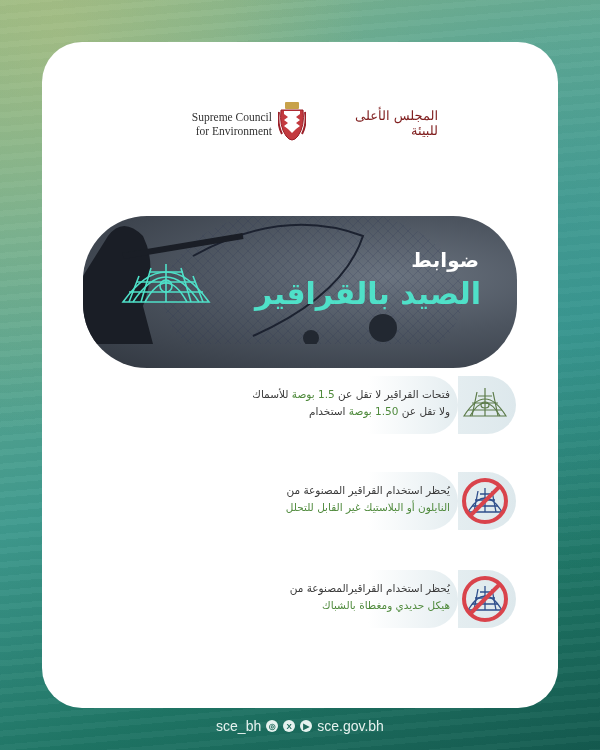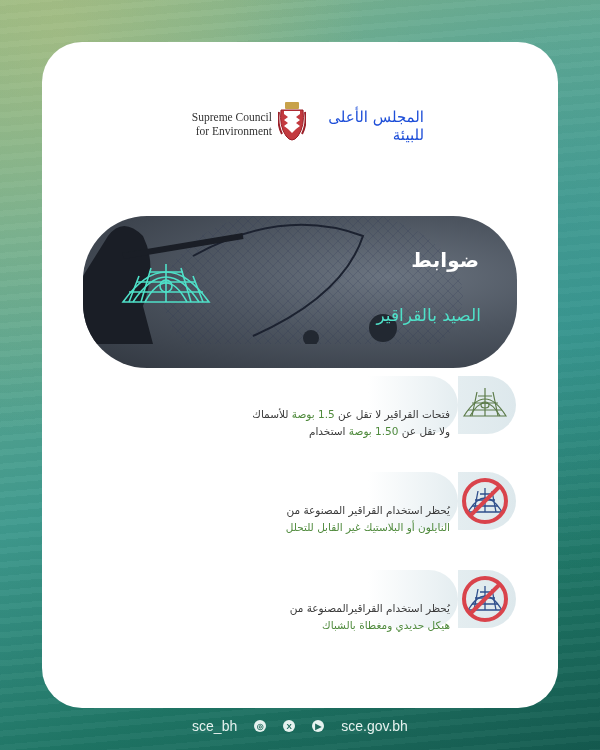"المجلس الأعلى للبيئة" .logo-ar { color: #1d4ed8 -> #7f1d1d; font-size: 15px -> 13px; left: 134px -> 148px }
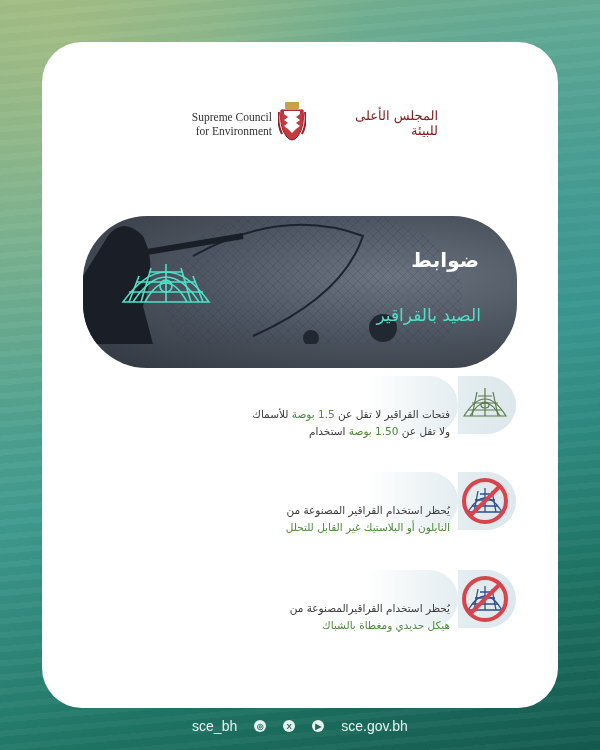"الصيد بالقراقير" .banner-title2 { font-size: 17px -> 30px; font-weight: normal -> bold; margin-top: 29px -> none }
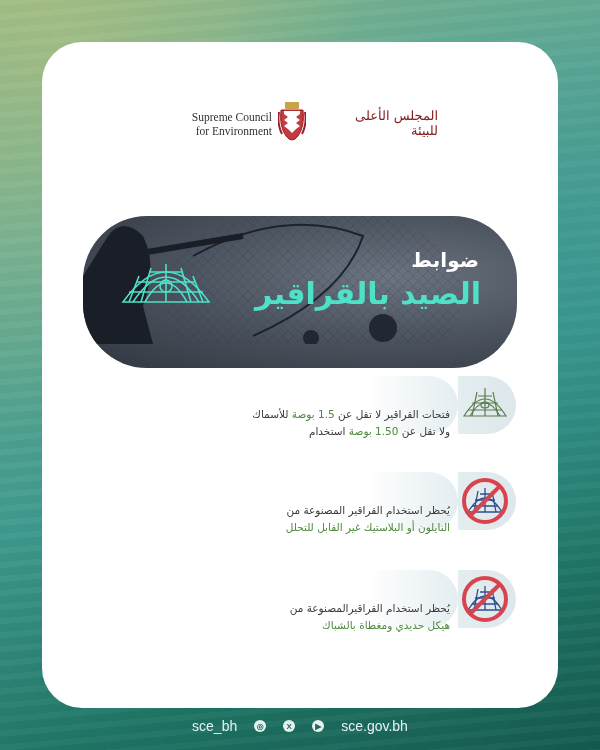"فتحات القراقير لا تقل عن" .rule-text { margin-top: 20px -> none }
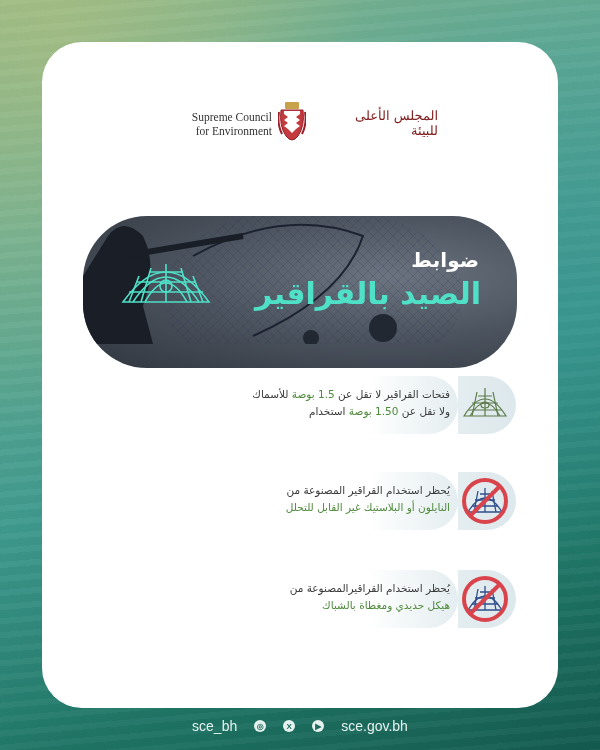"sce_bh" .footer { gap: 17px -> 5px }
